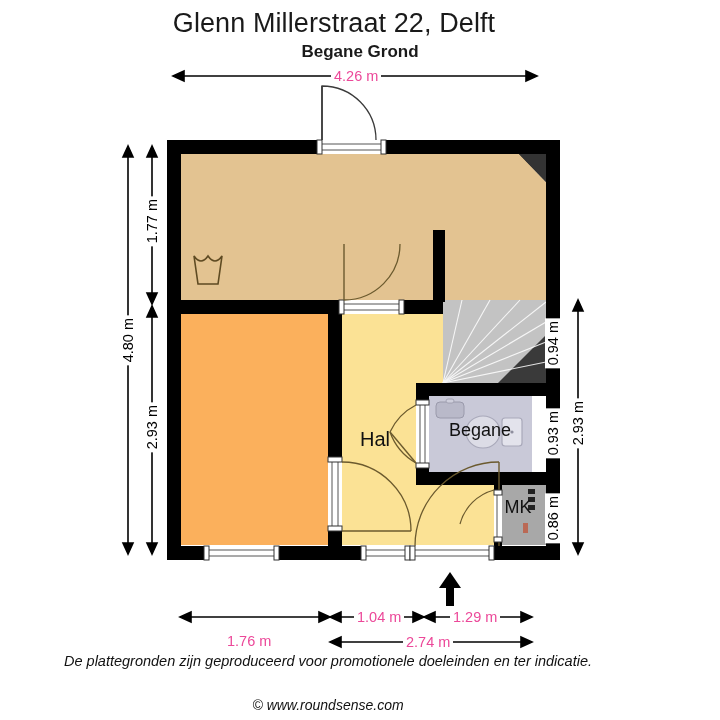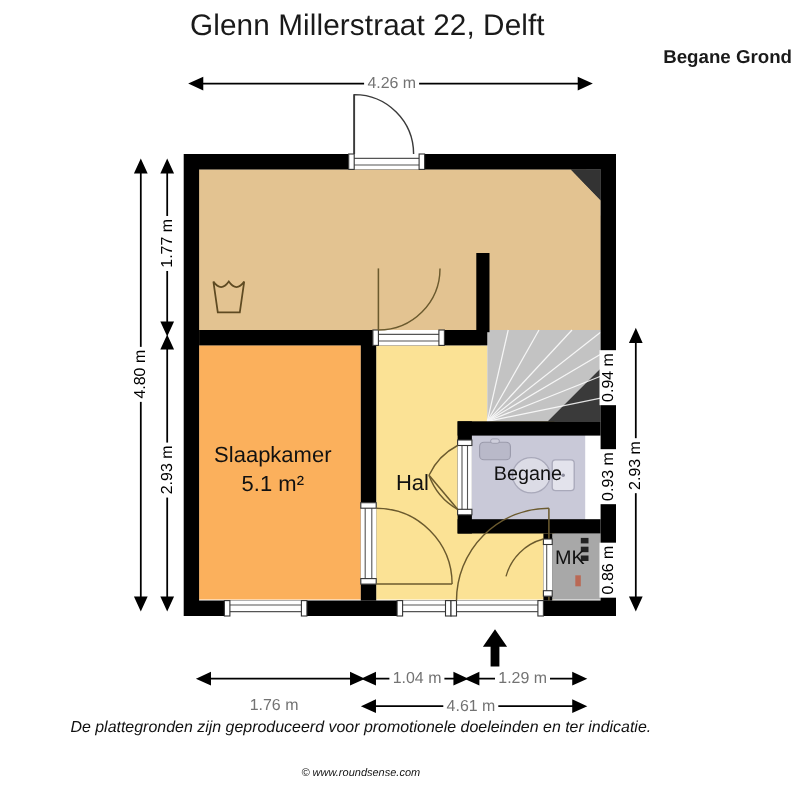"Begane Grond" .subtitle { text-align: right -> center }
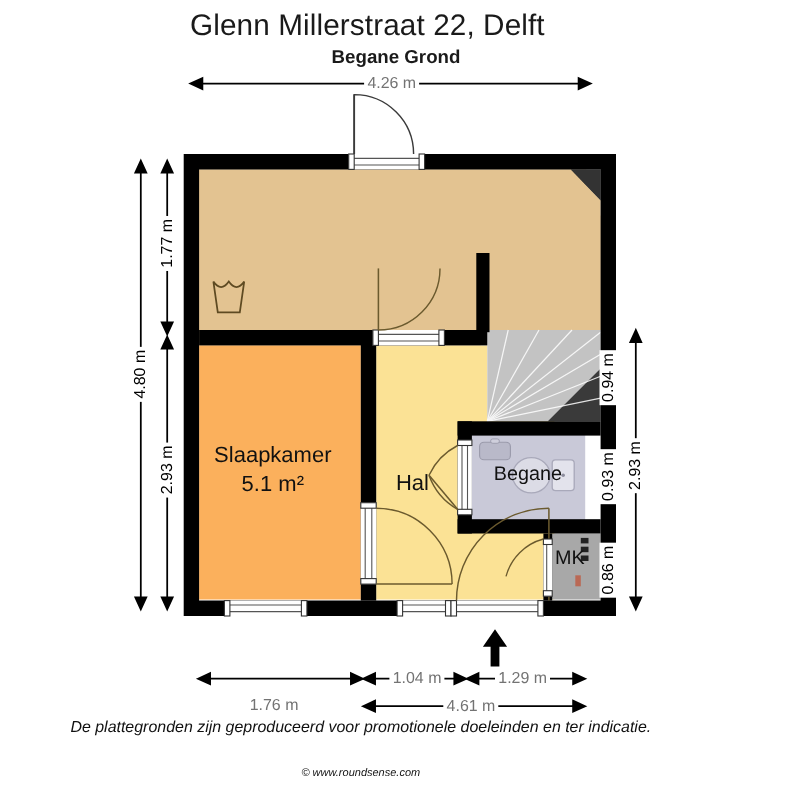"4.26 m" .dim { color: #737373 -> #ec4899 }
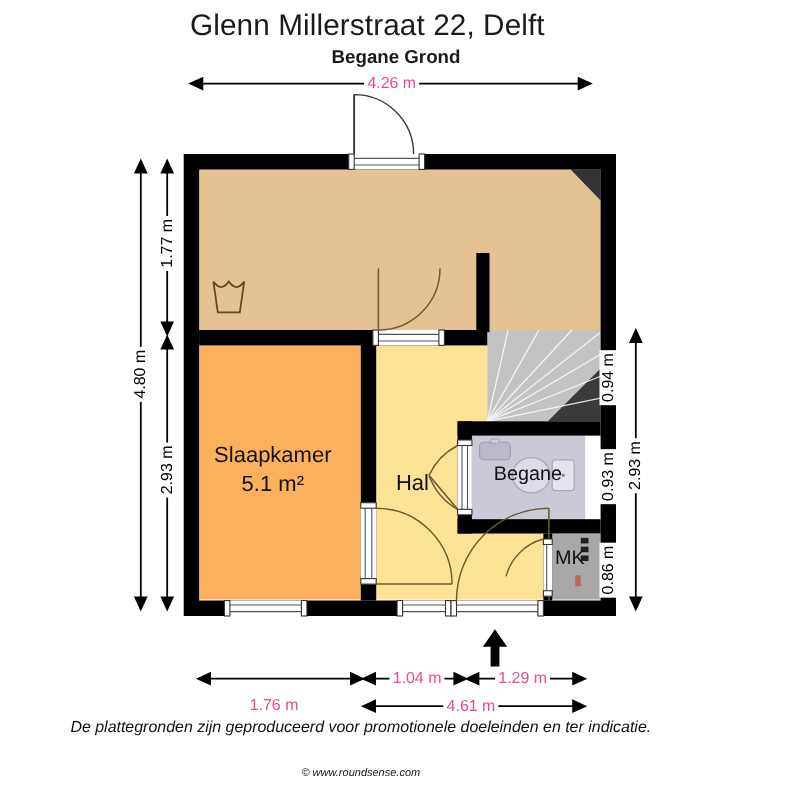"Slaapkamer" div.rlabel { html: <div>Slaapkamer</div> -> none }
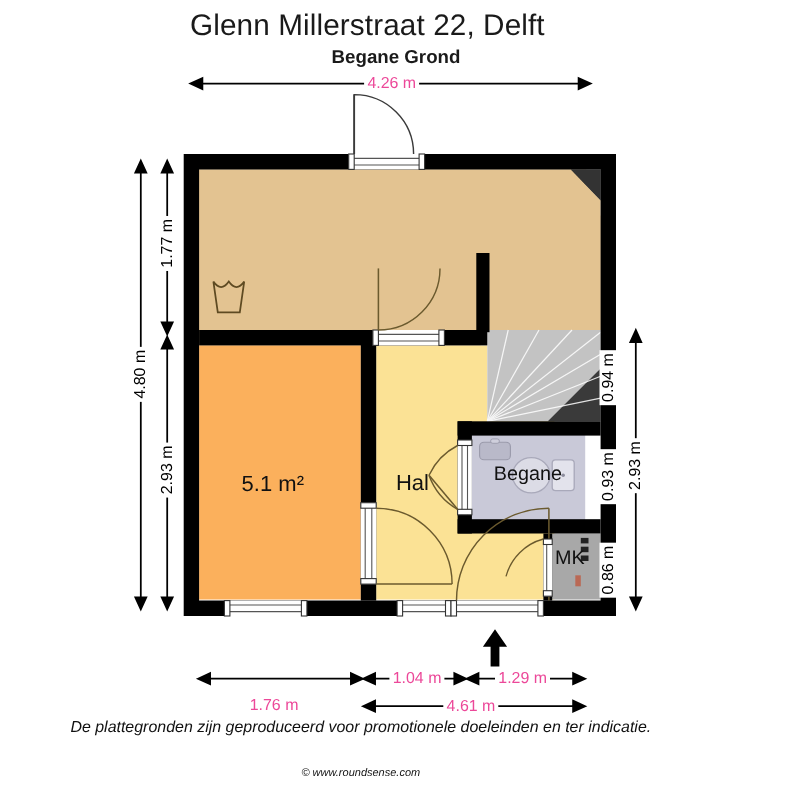"5.1 m²" div.rlabel { html: <div>5.1 m²</div> -> none }
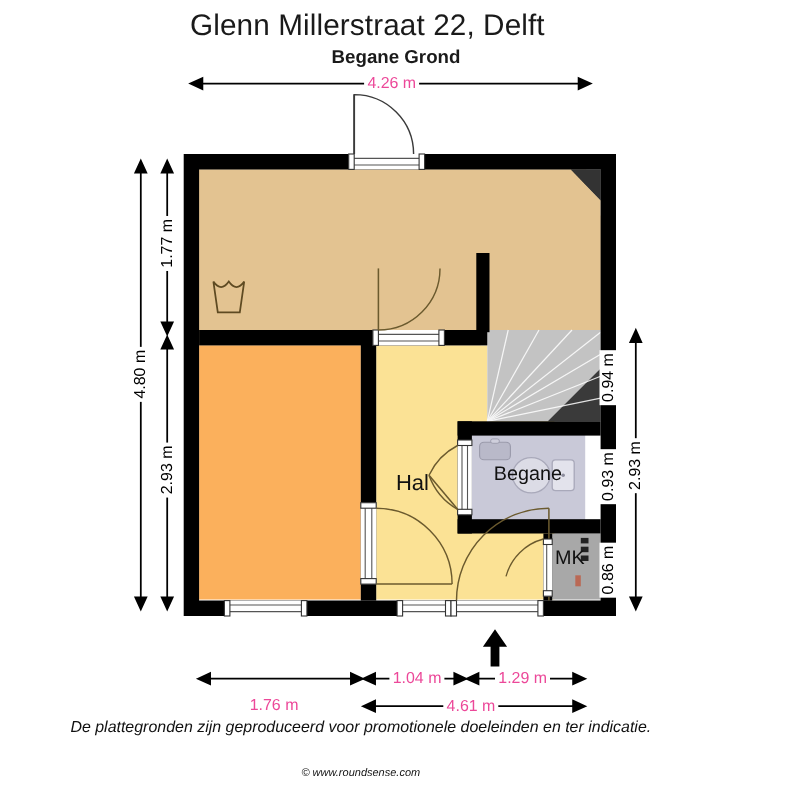"4.61 m" div.dim { text: 4.61 -> 2.74 }
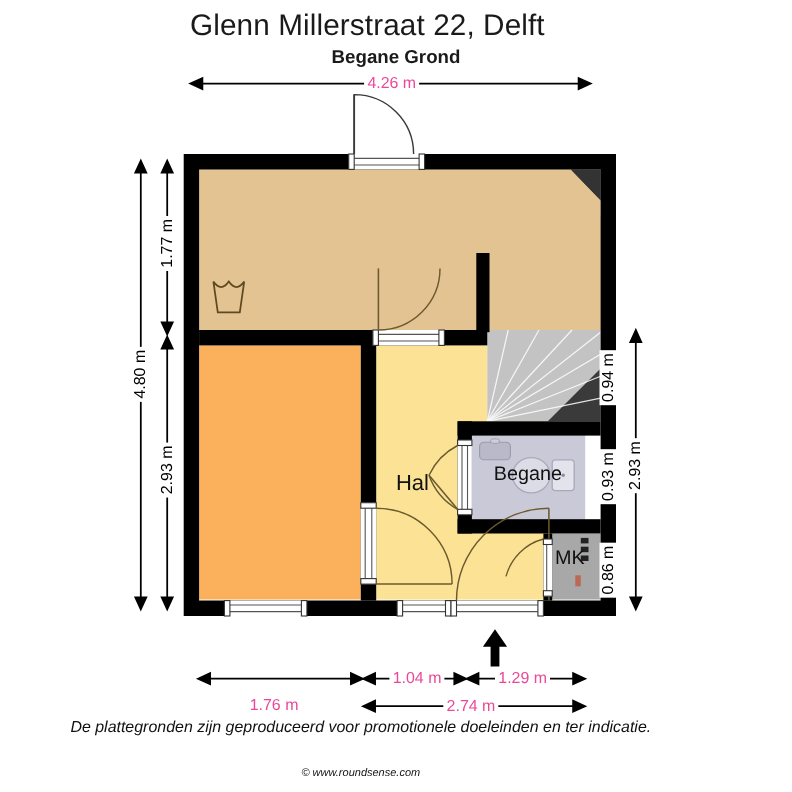"© www.roundsense.com" .f3 { font-size: 10px -> 14px }
